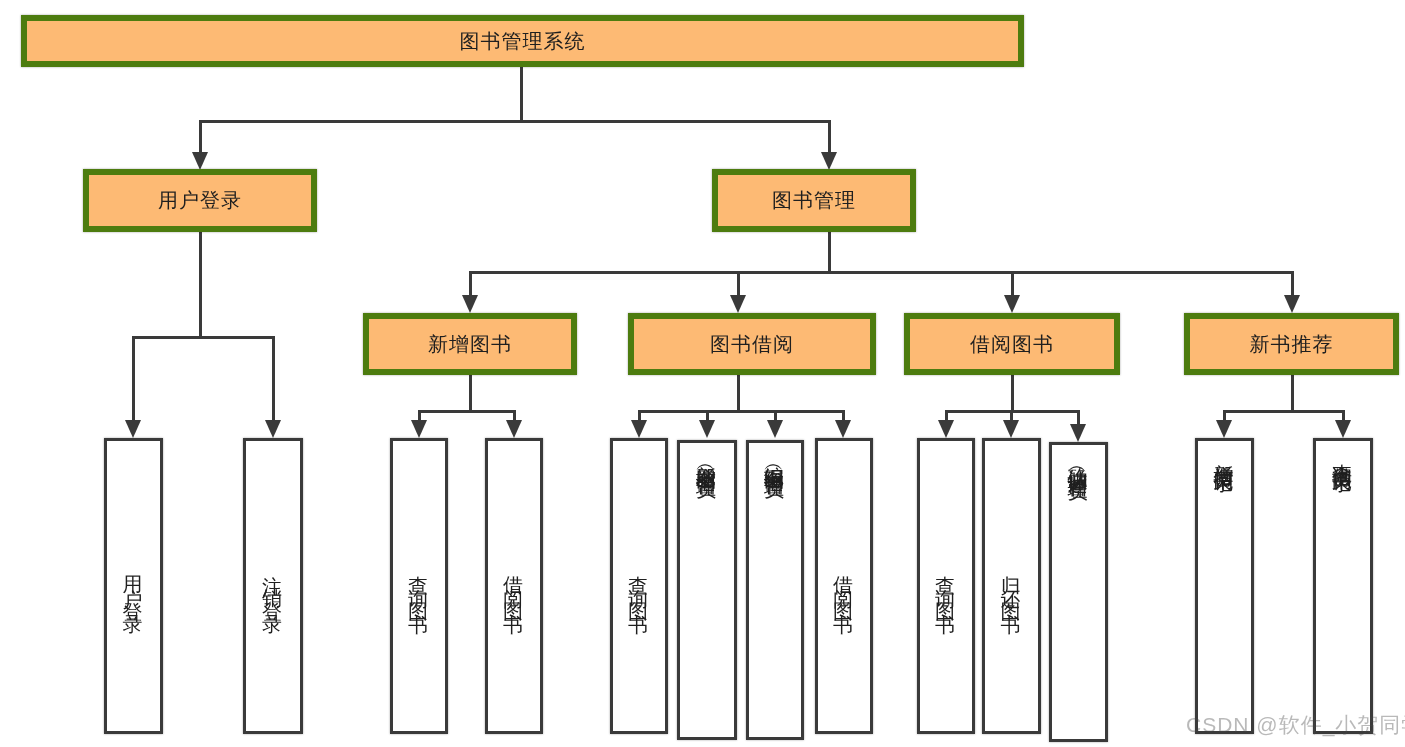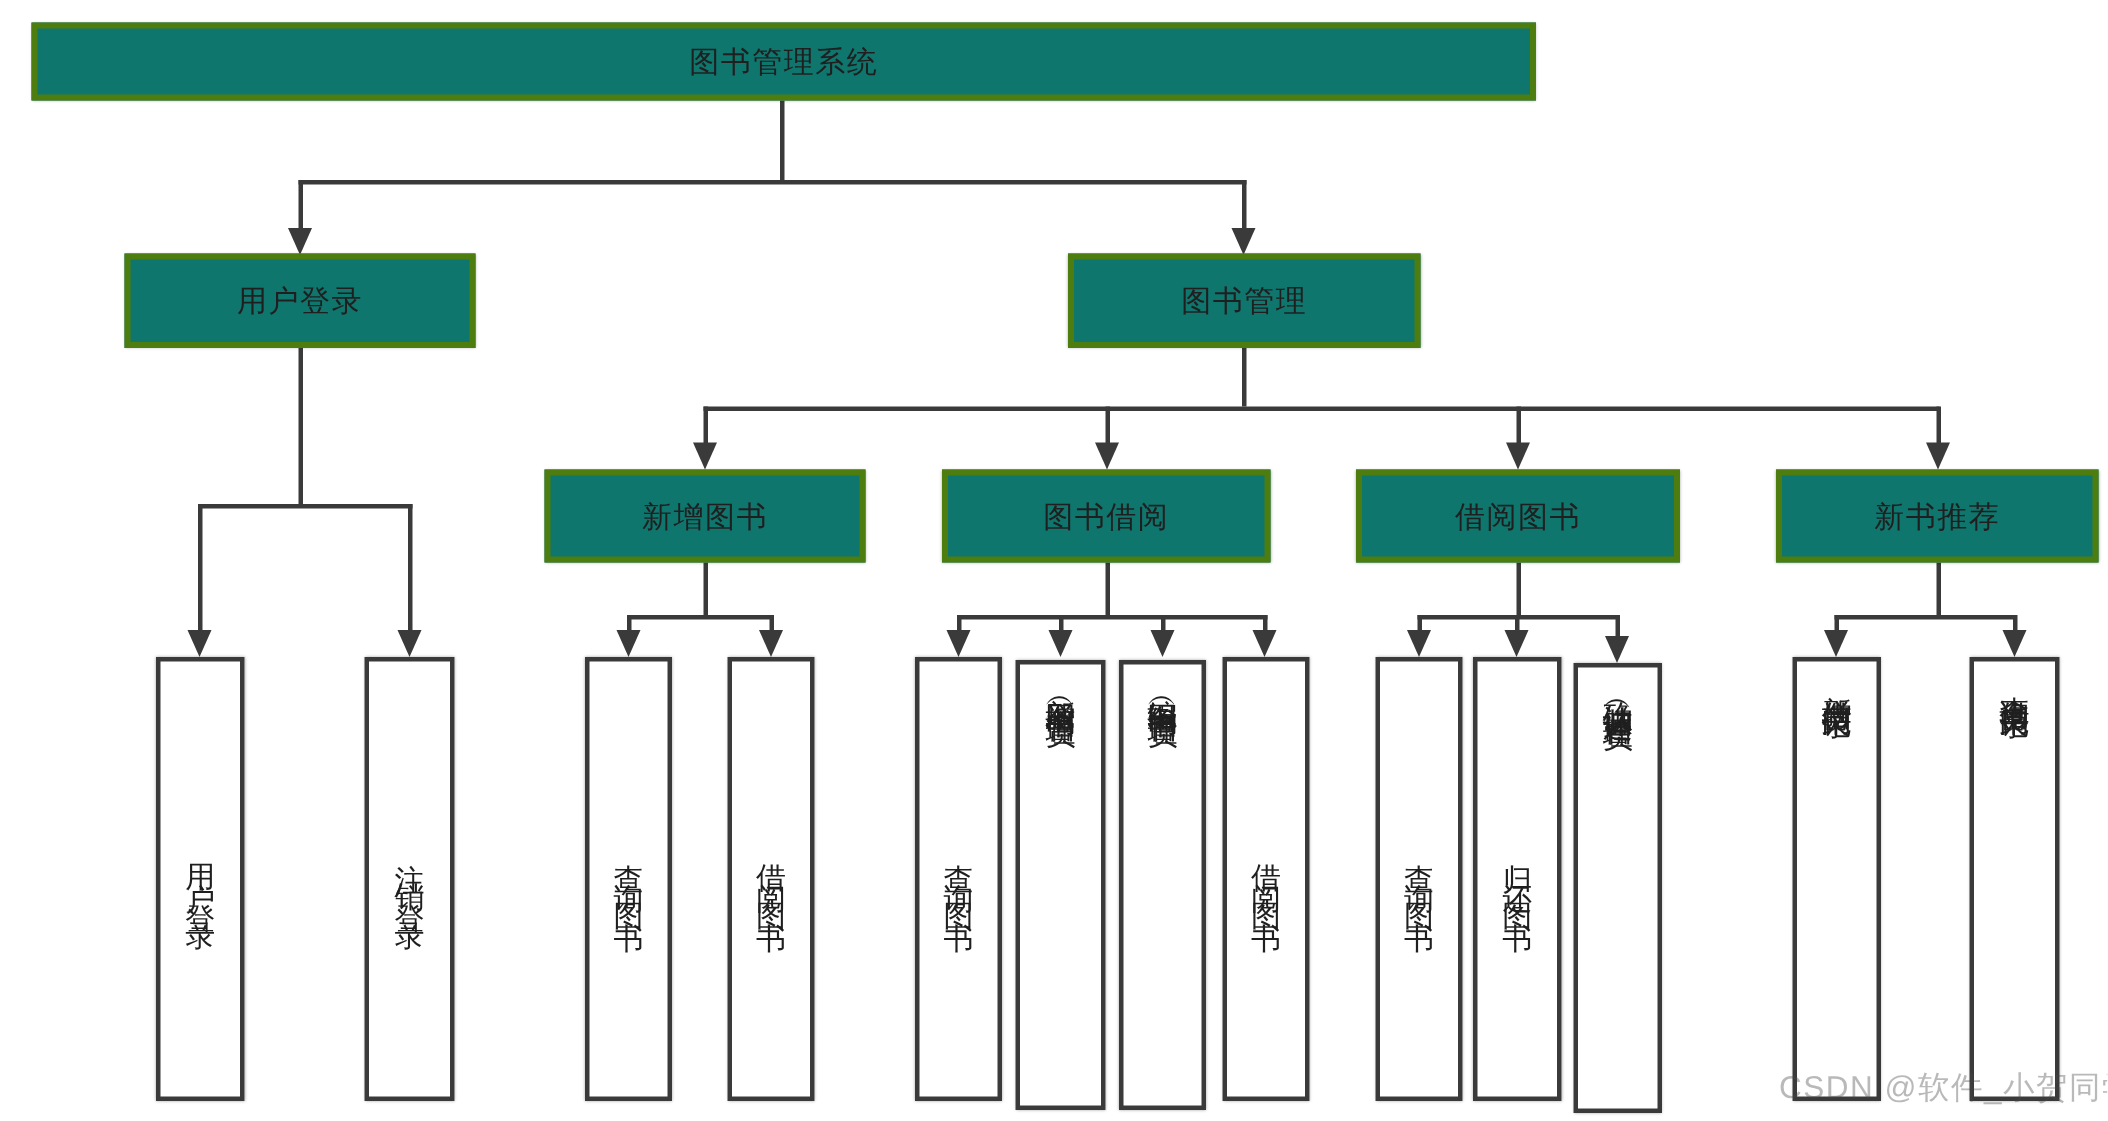"图书管理系统" .box { background: #0f766e -> #fdba74; border: 4px solid #4d7c0f -> 6px solid #4d7c0f }
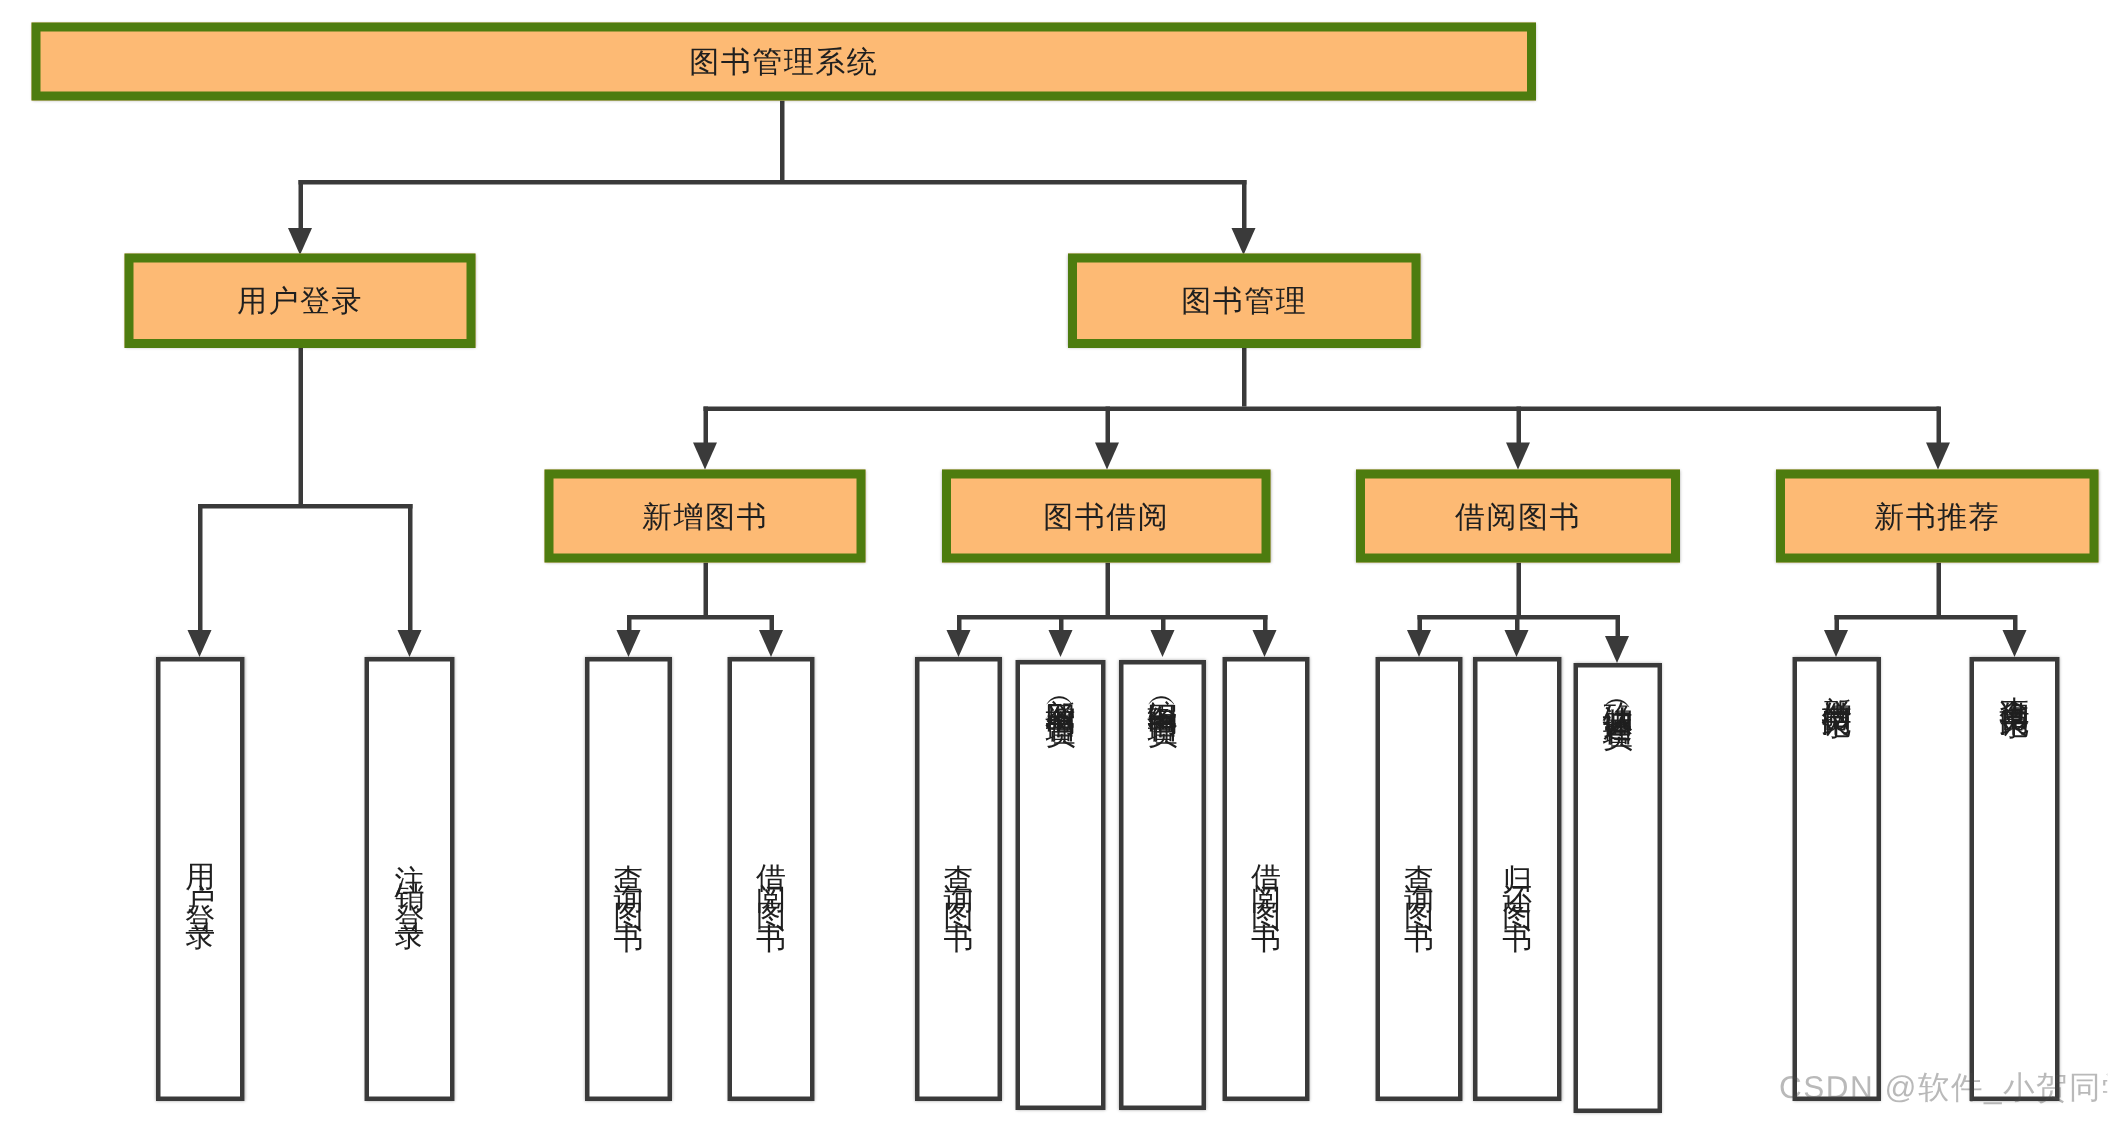"图书管理" div.box { width: 235px -> 204px }
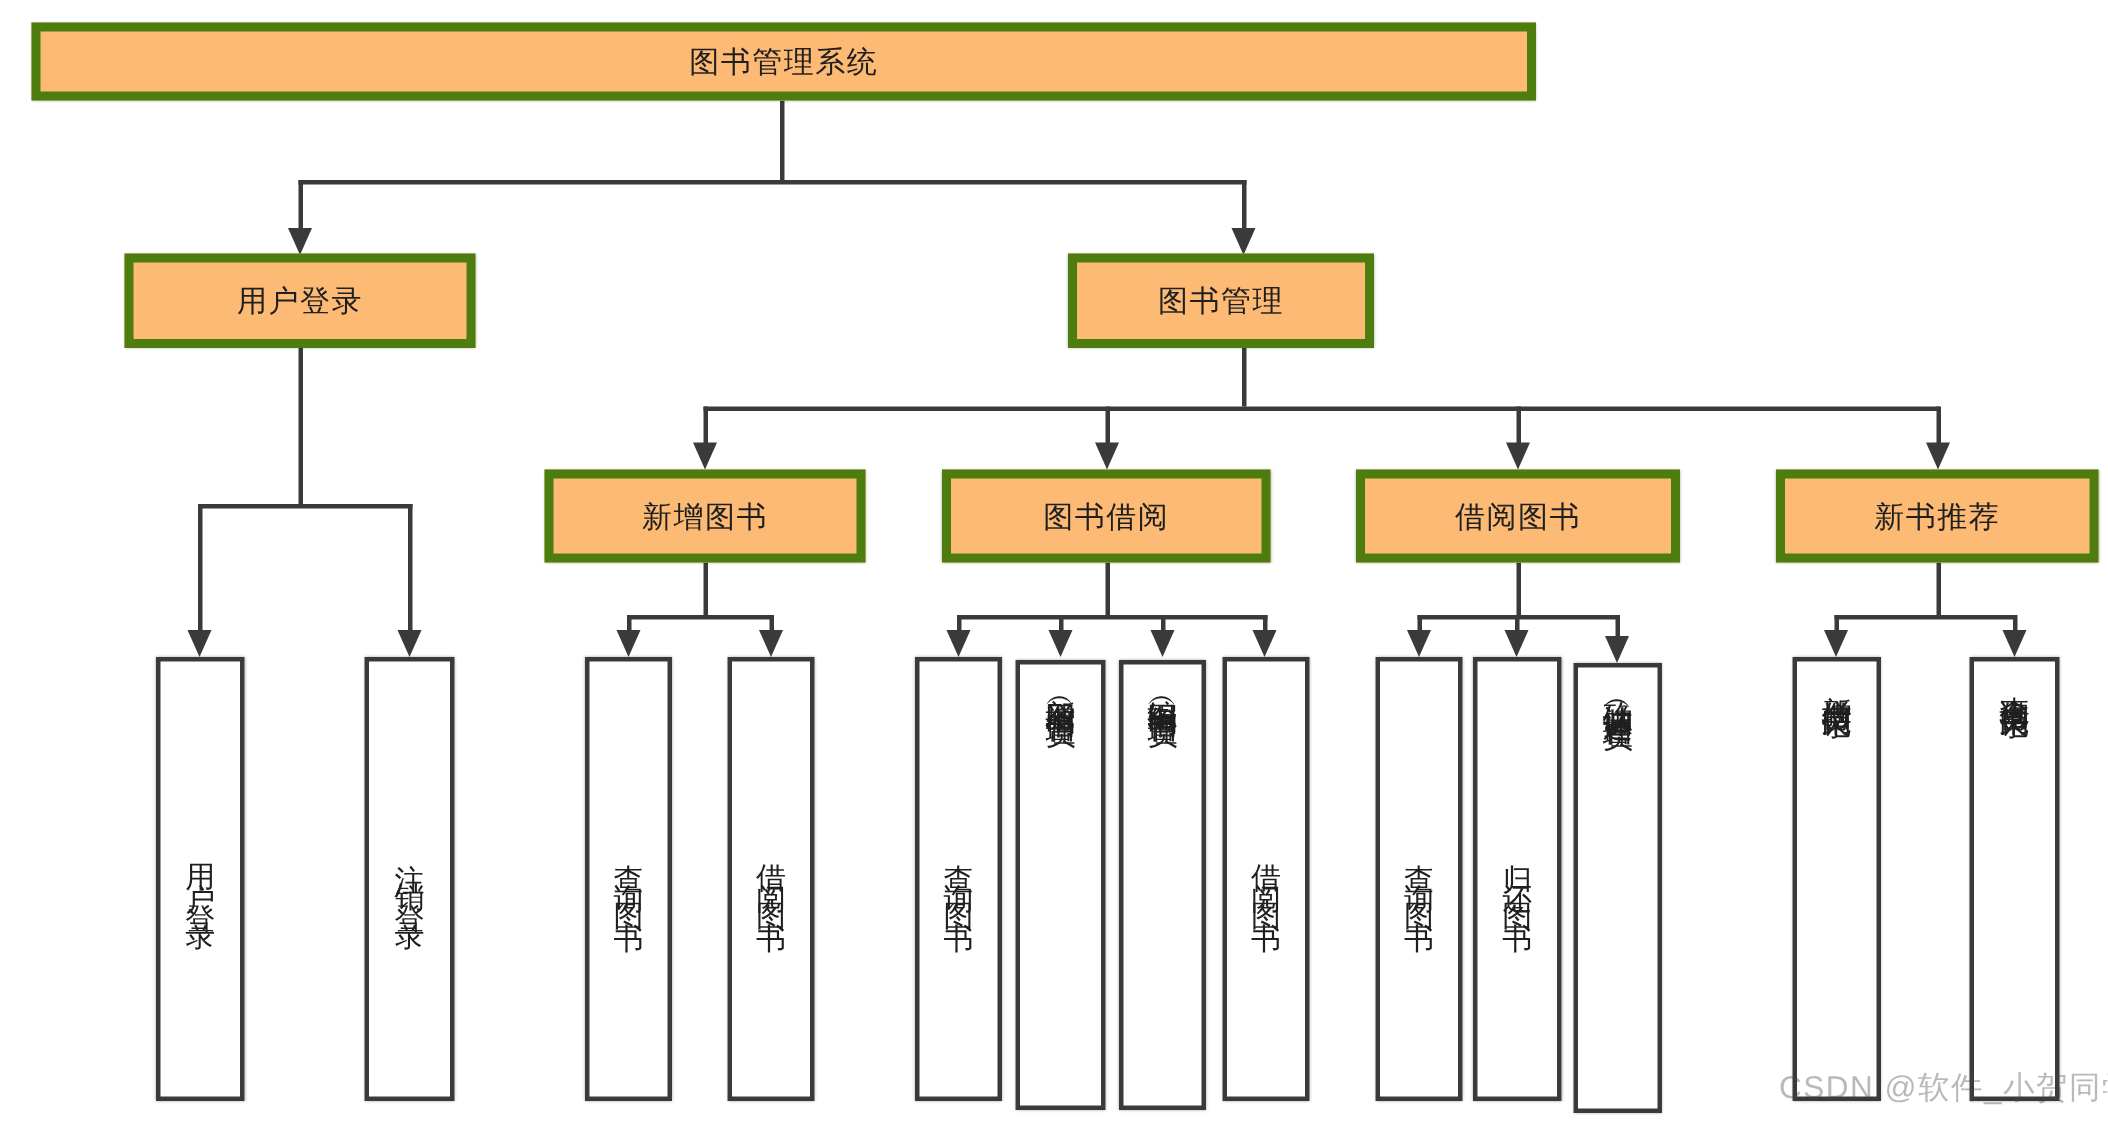"图书借阅" div.box { width: 219px -> 248px }
